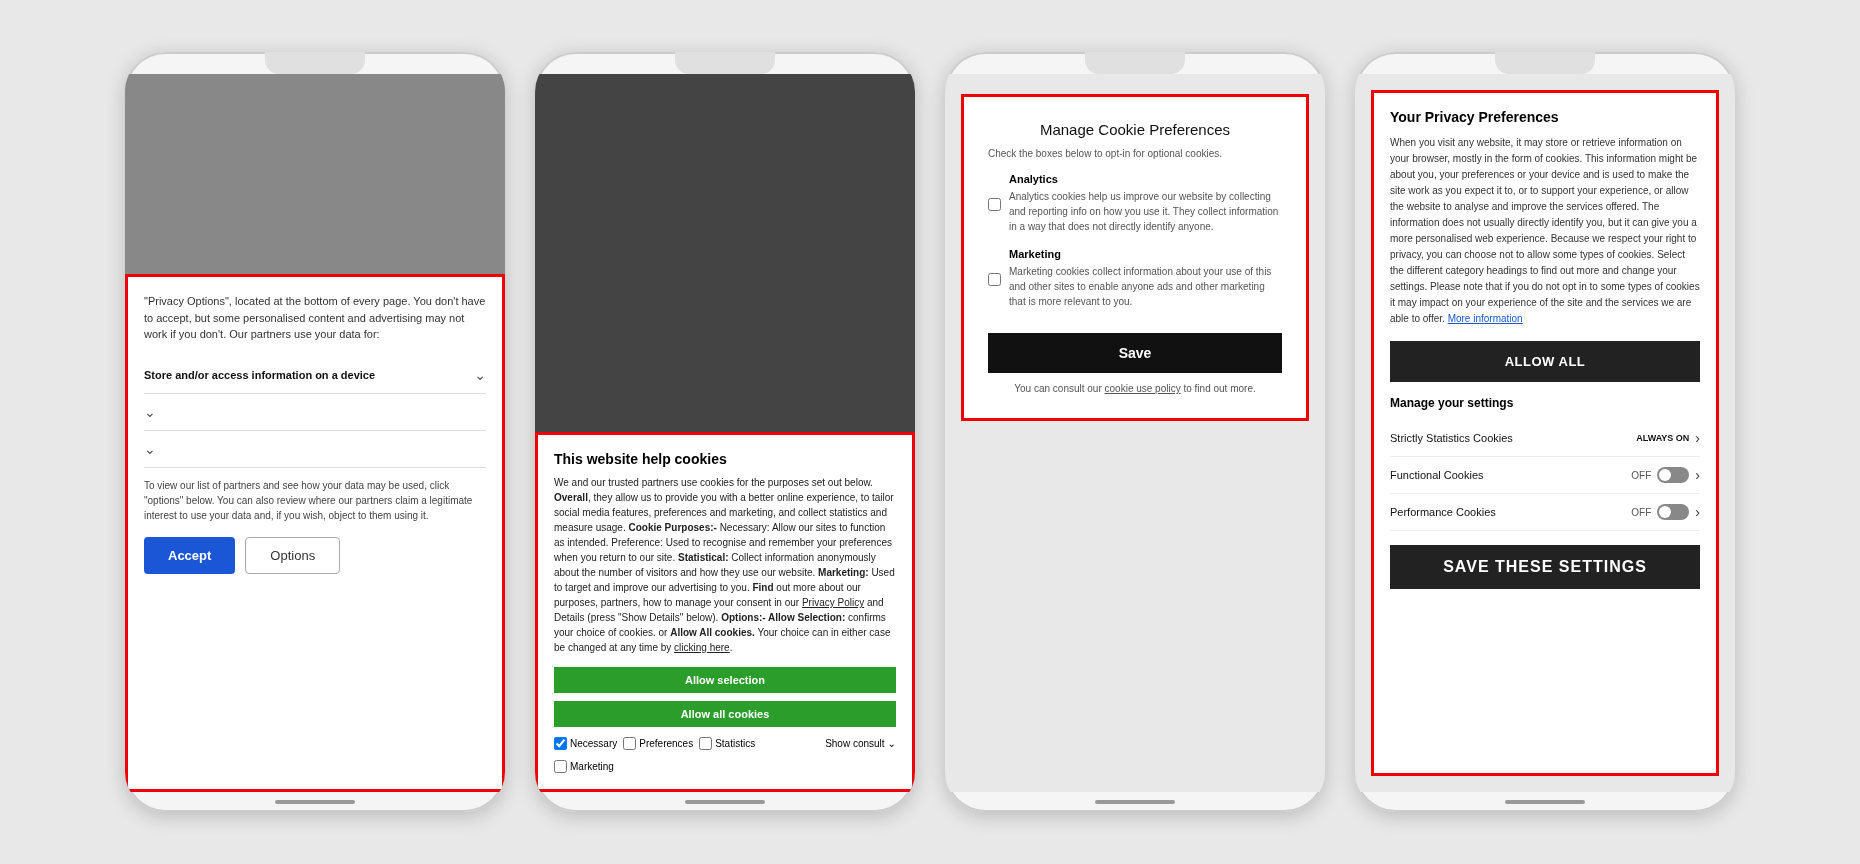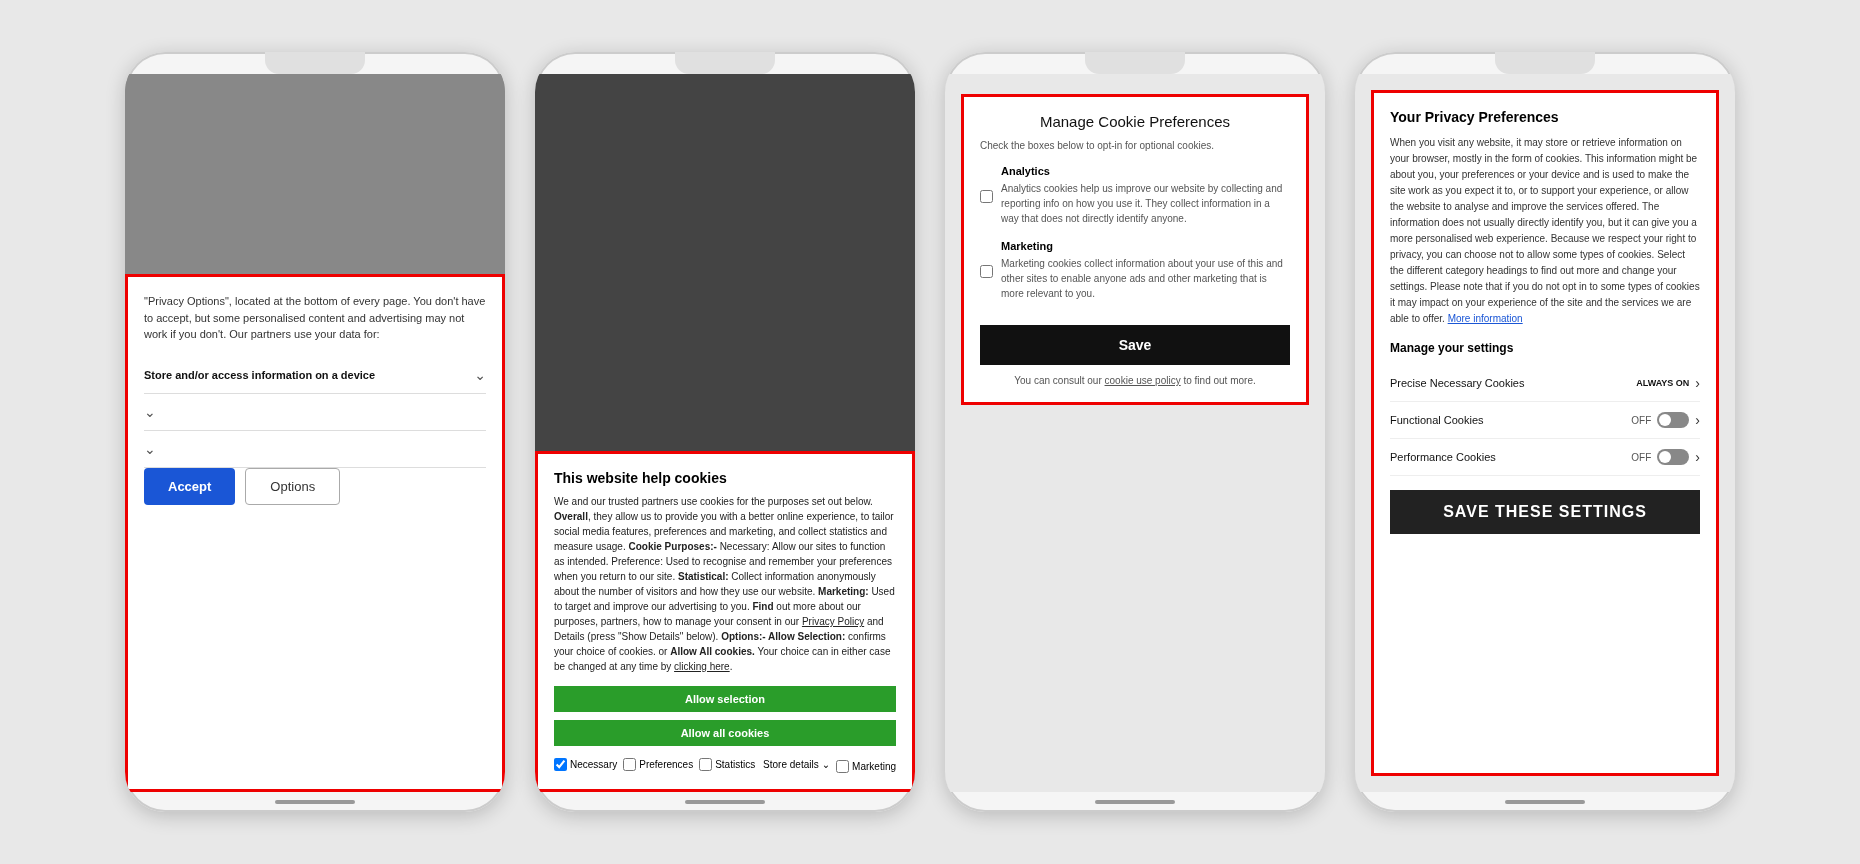"Manage Cookie Preferences" .manage-cookie-box { padding: 16px -> 24px }
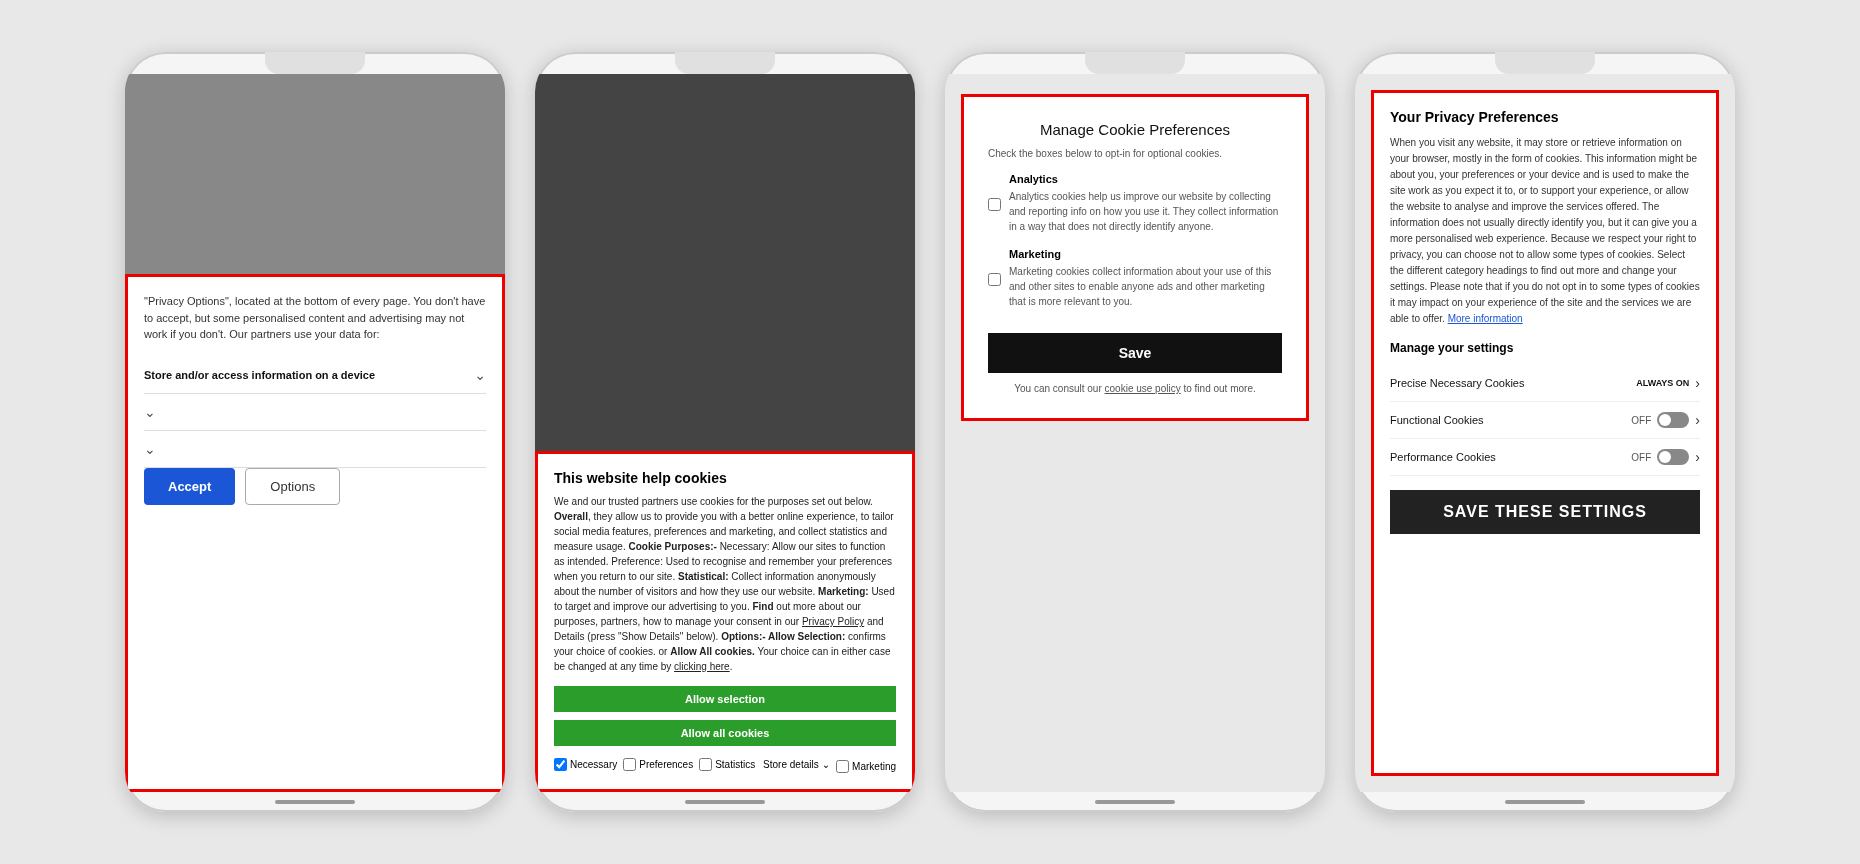"ALLOW ALL" button.btn-allow-all-dark { html: none -> <button>ALLOW ALL</button> }
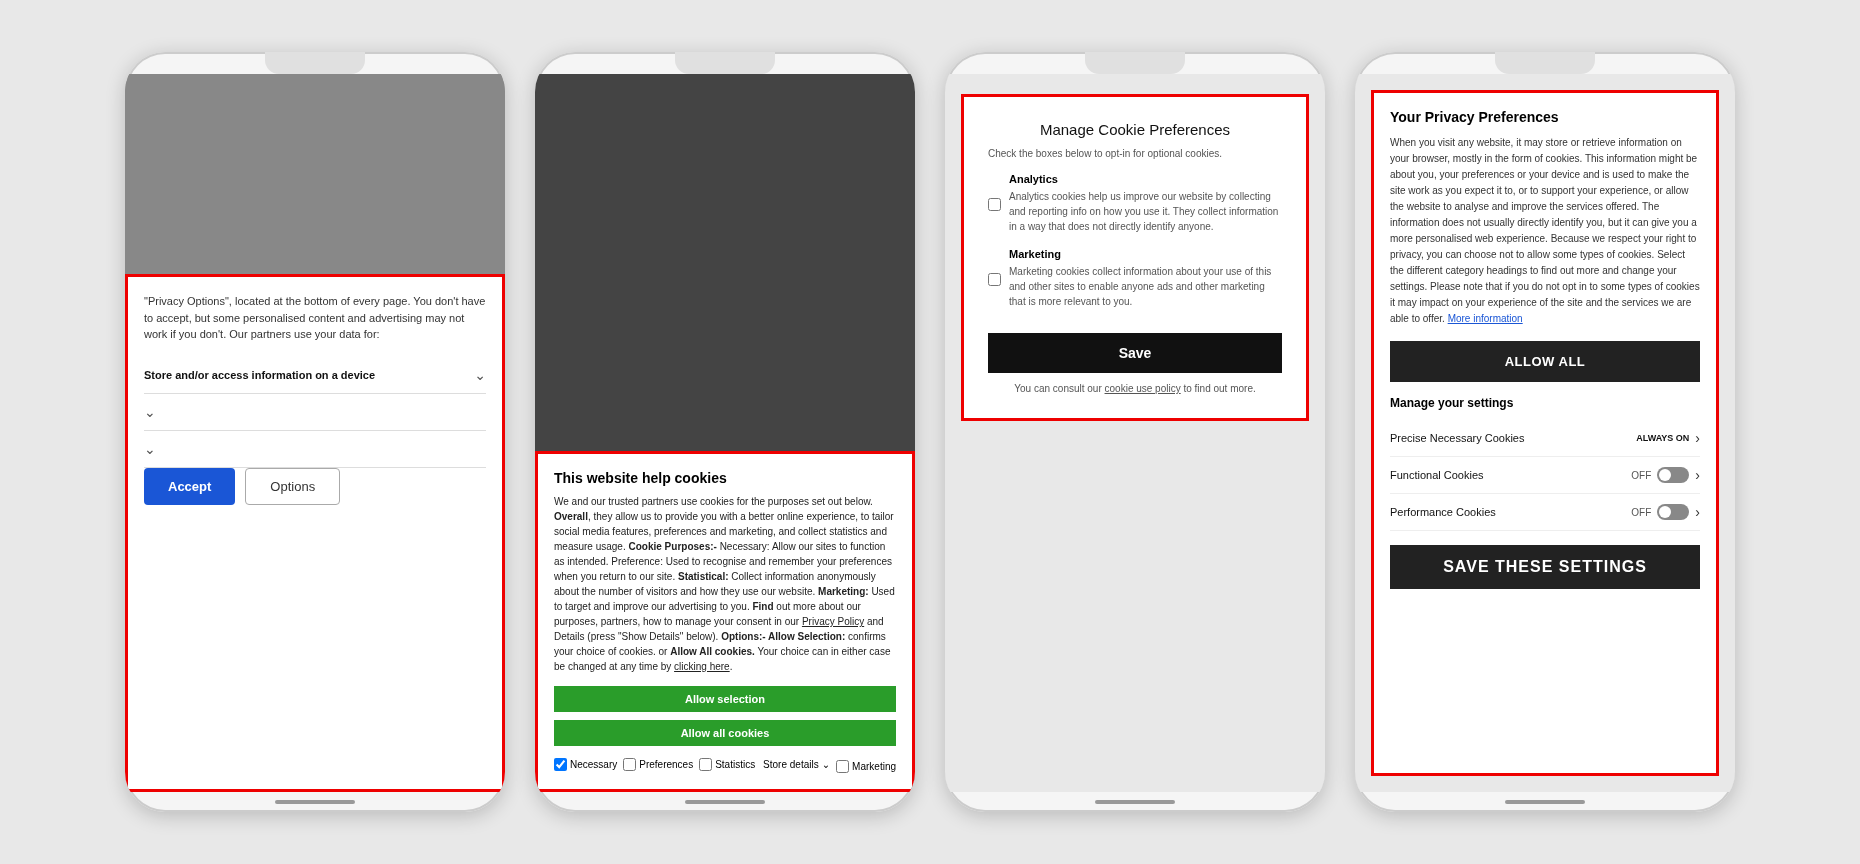"Precise Necessary Cookies" span.settings-row-label { text: Precise Necessary -> Strictly Statistics }
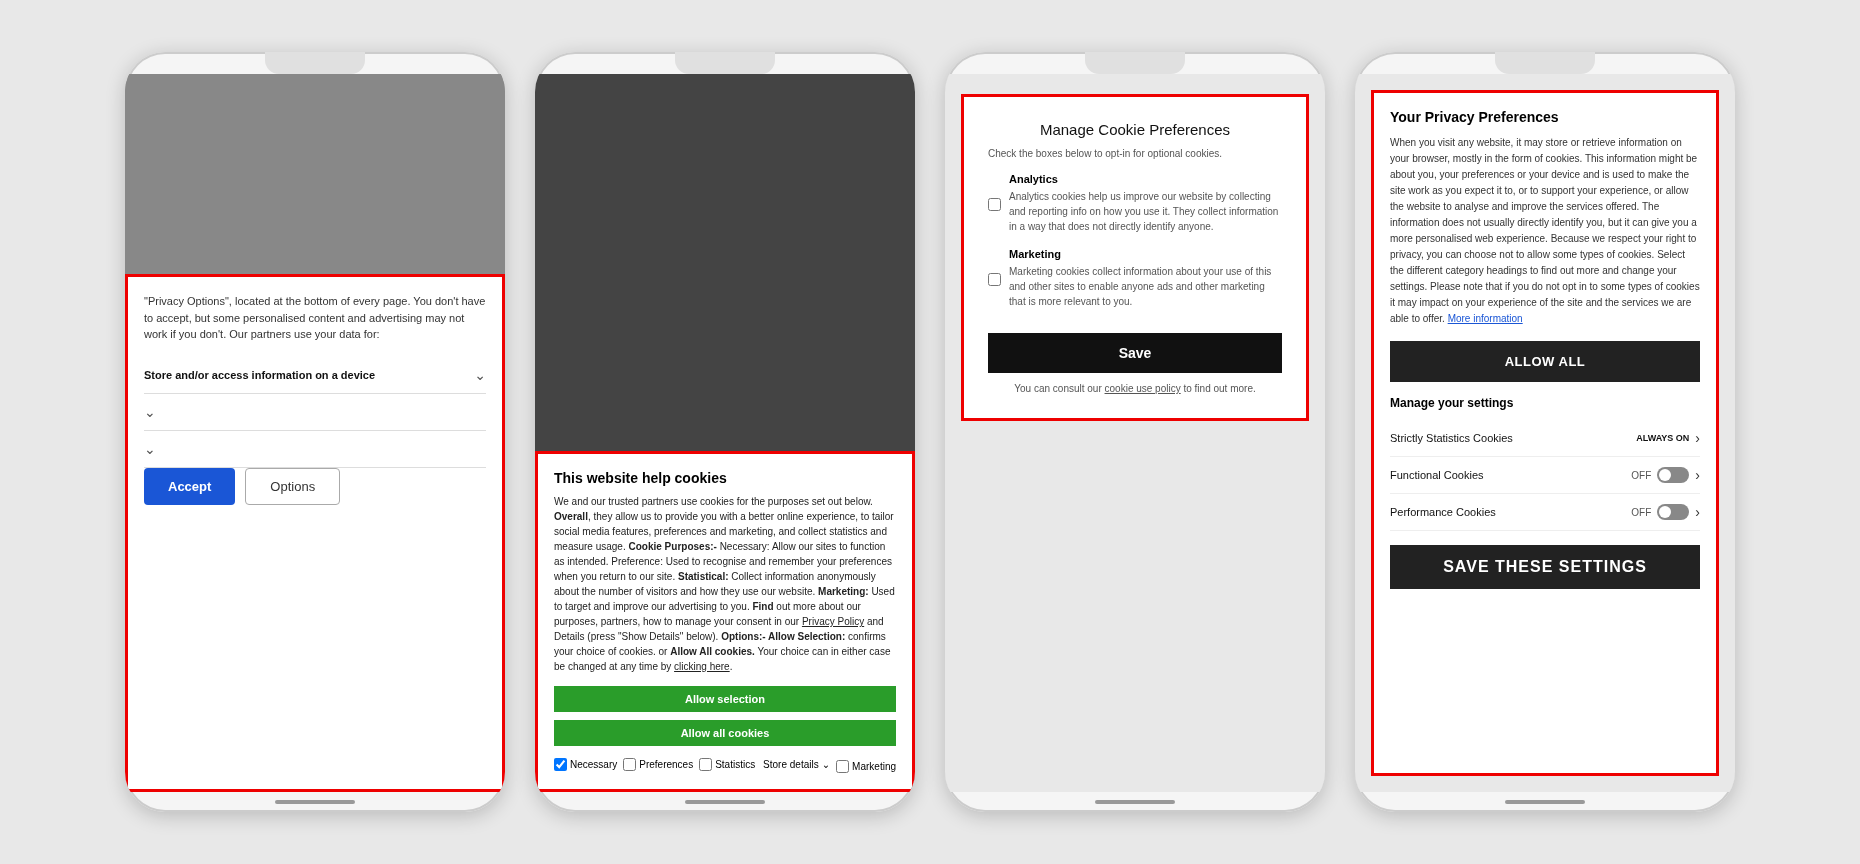"To view our list of" p.phone1-footer-text { html: none -> <p>To view our list of partners and see how your data may be used, click "options" below. You can also review where our partners claim a legitimate interest to use your data and, if you wish, object to them using it.</p> }
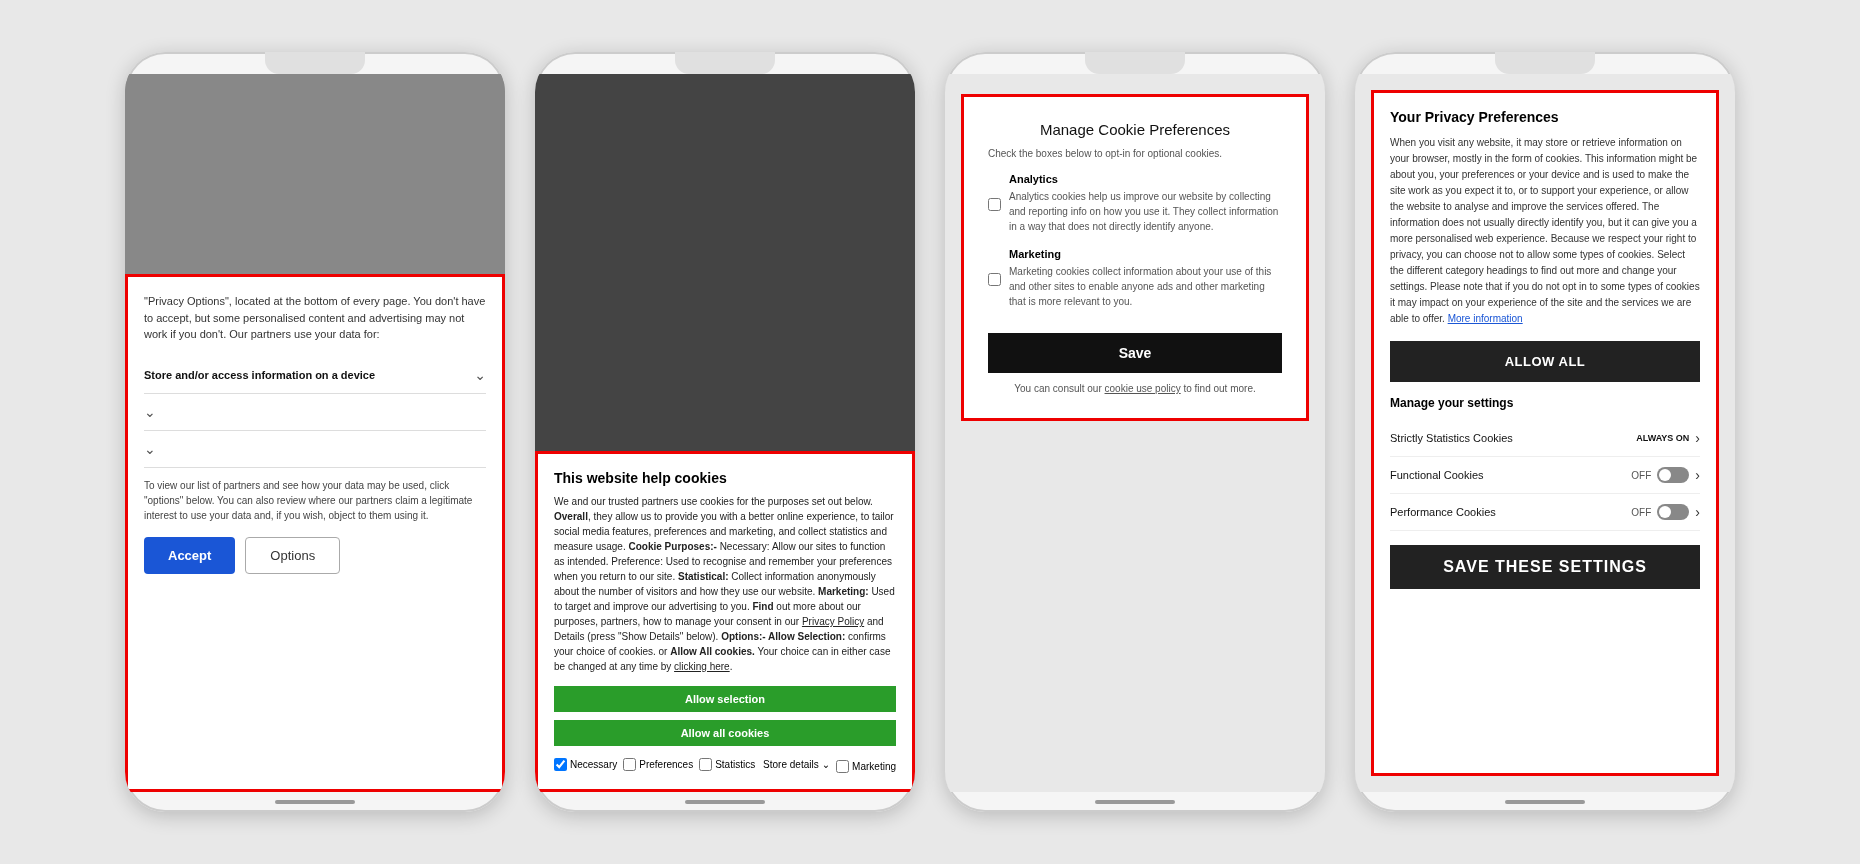"Store details" span { text: Store details -> Show consult }
